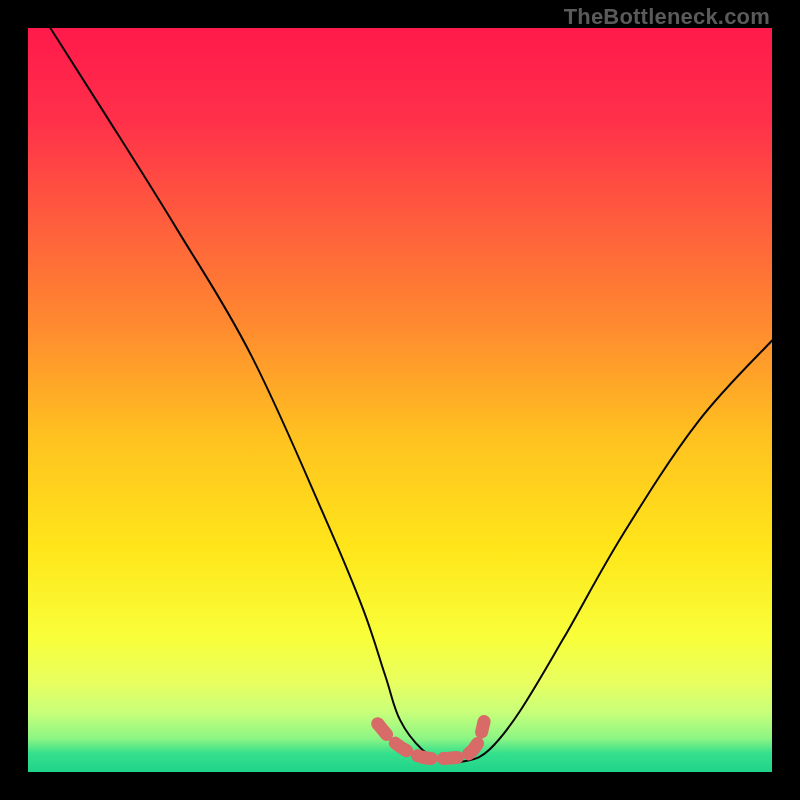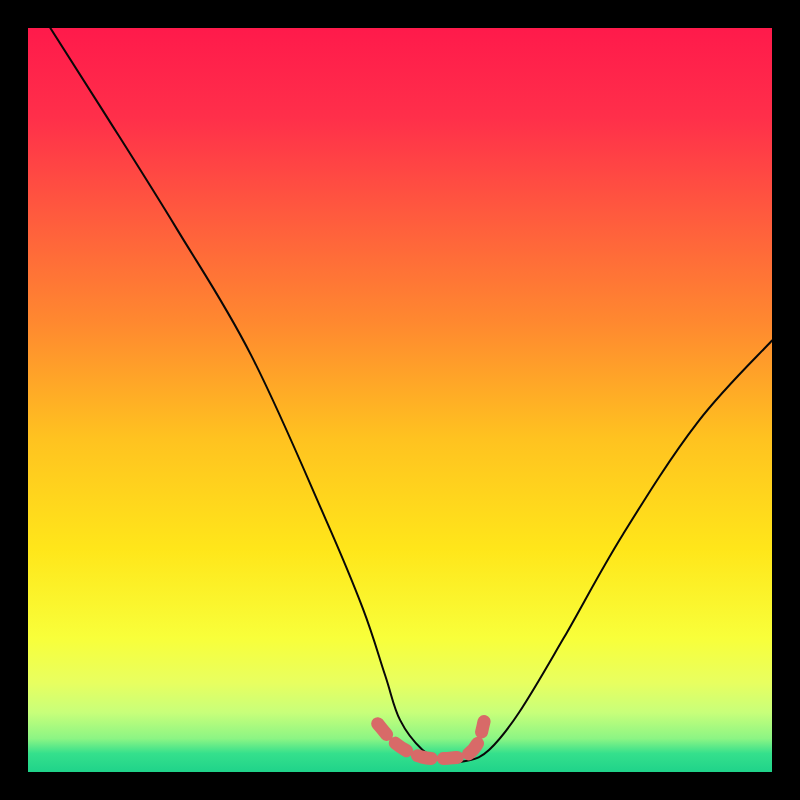"TheBottleneck.com" div.watermark { html: none -> <div>TheBottleneck.com</div> }
